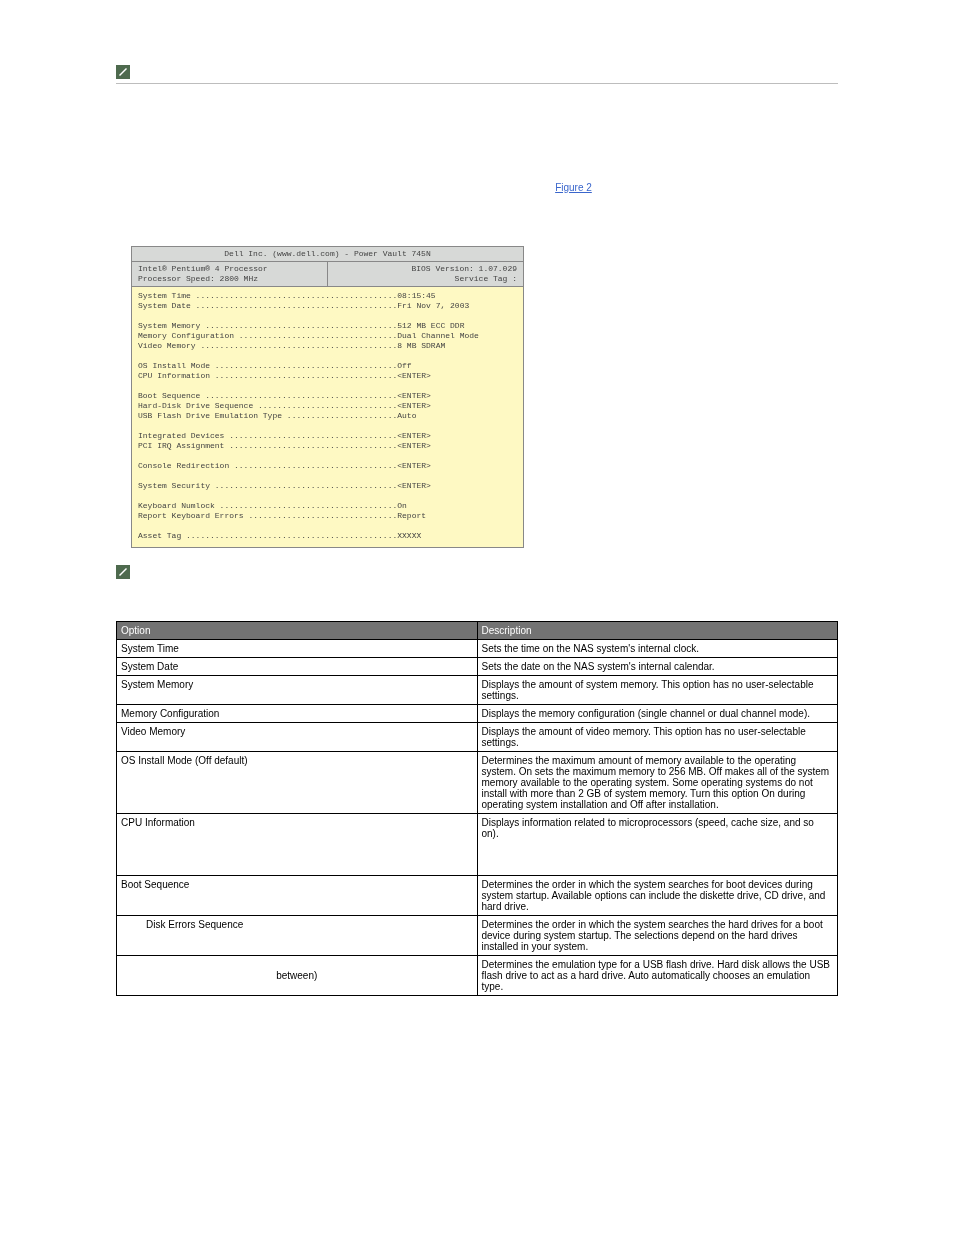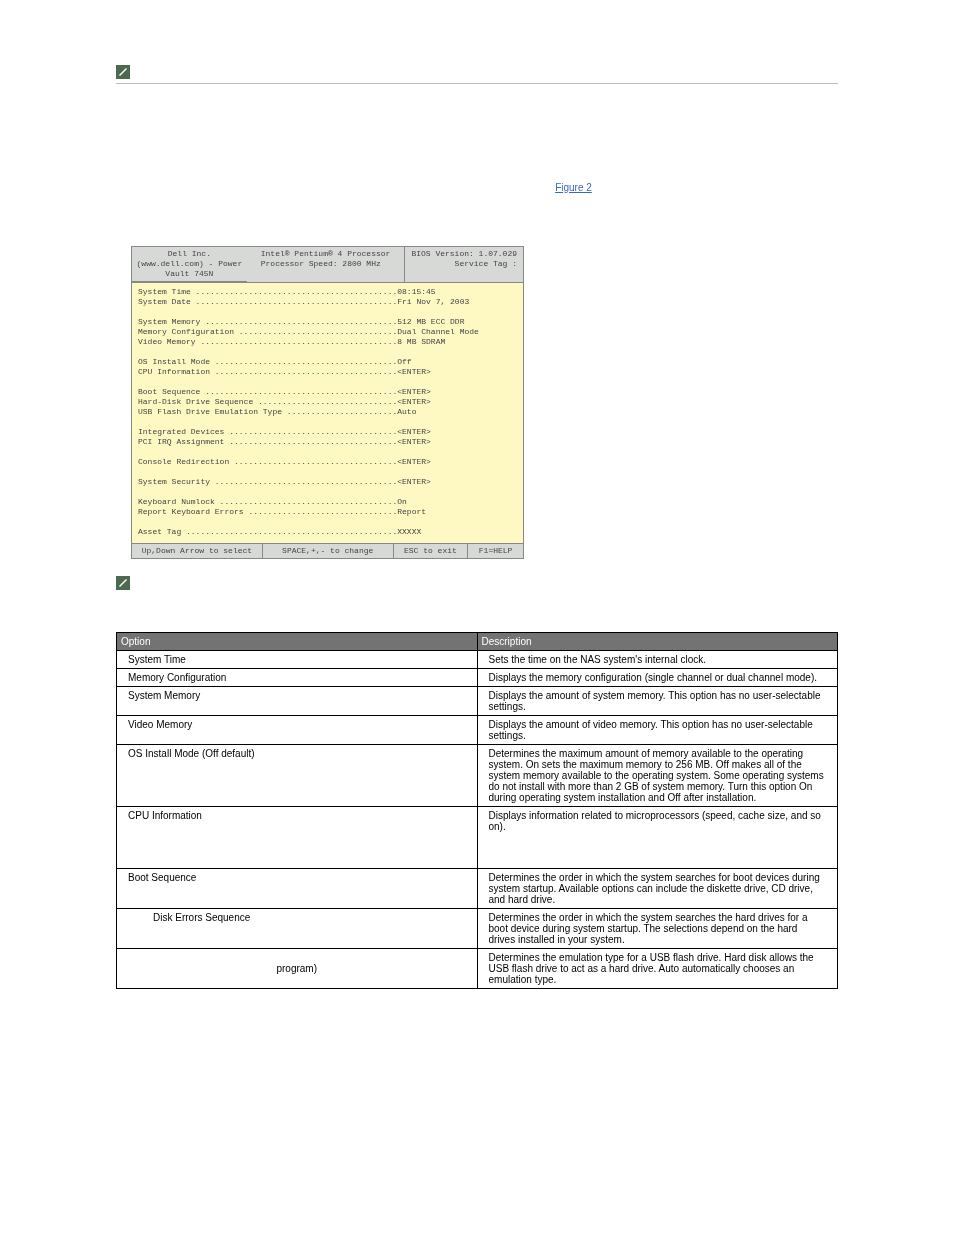"Dell Inc. (www.dell.com) - Power" .bios-header { flex-direction: row -> column }
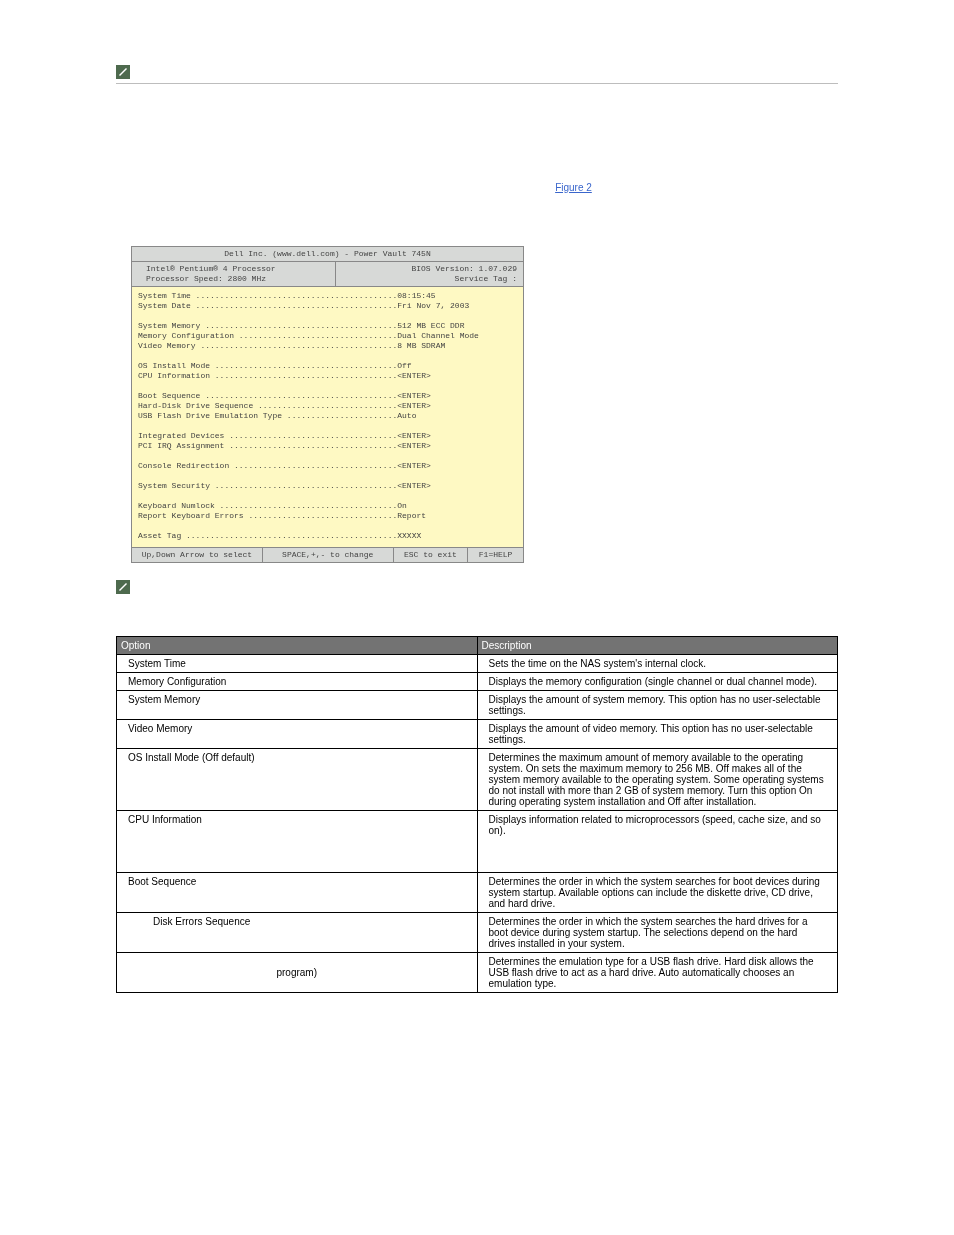"Intel® Pentium® 4 Processor" .bios-info-left { padding: 2px 14px -> 2px 6px }
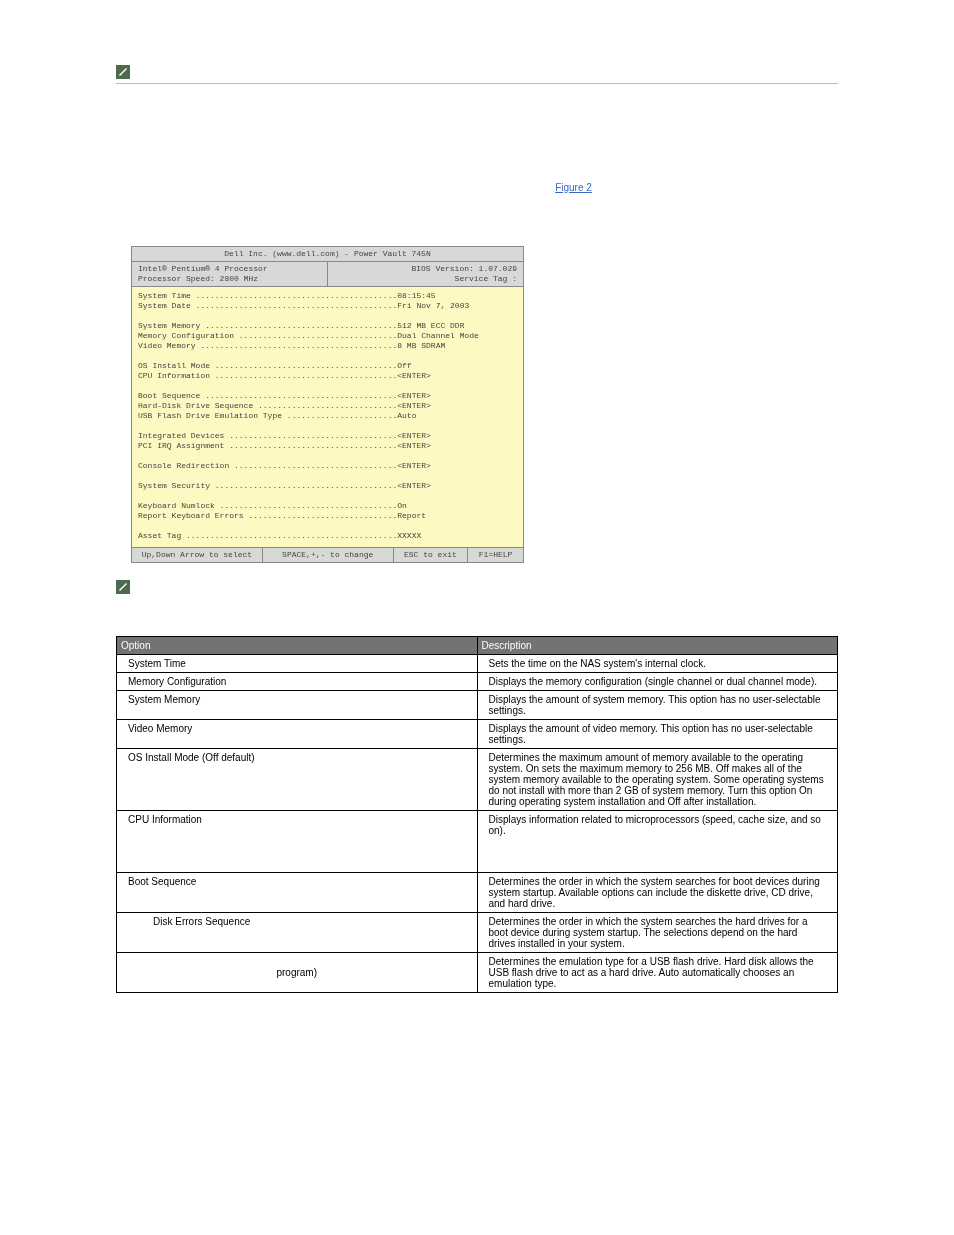"Up,Down Arrow to select" div.bios-footer { html: <div> <div>Up,Down Arrow to select</div> <div>SPACE,+,- to change</div> <div>ESC to exit</div> <div>F1=HELP</div> </div> -> none }
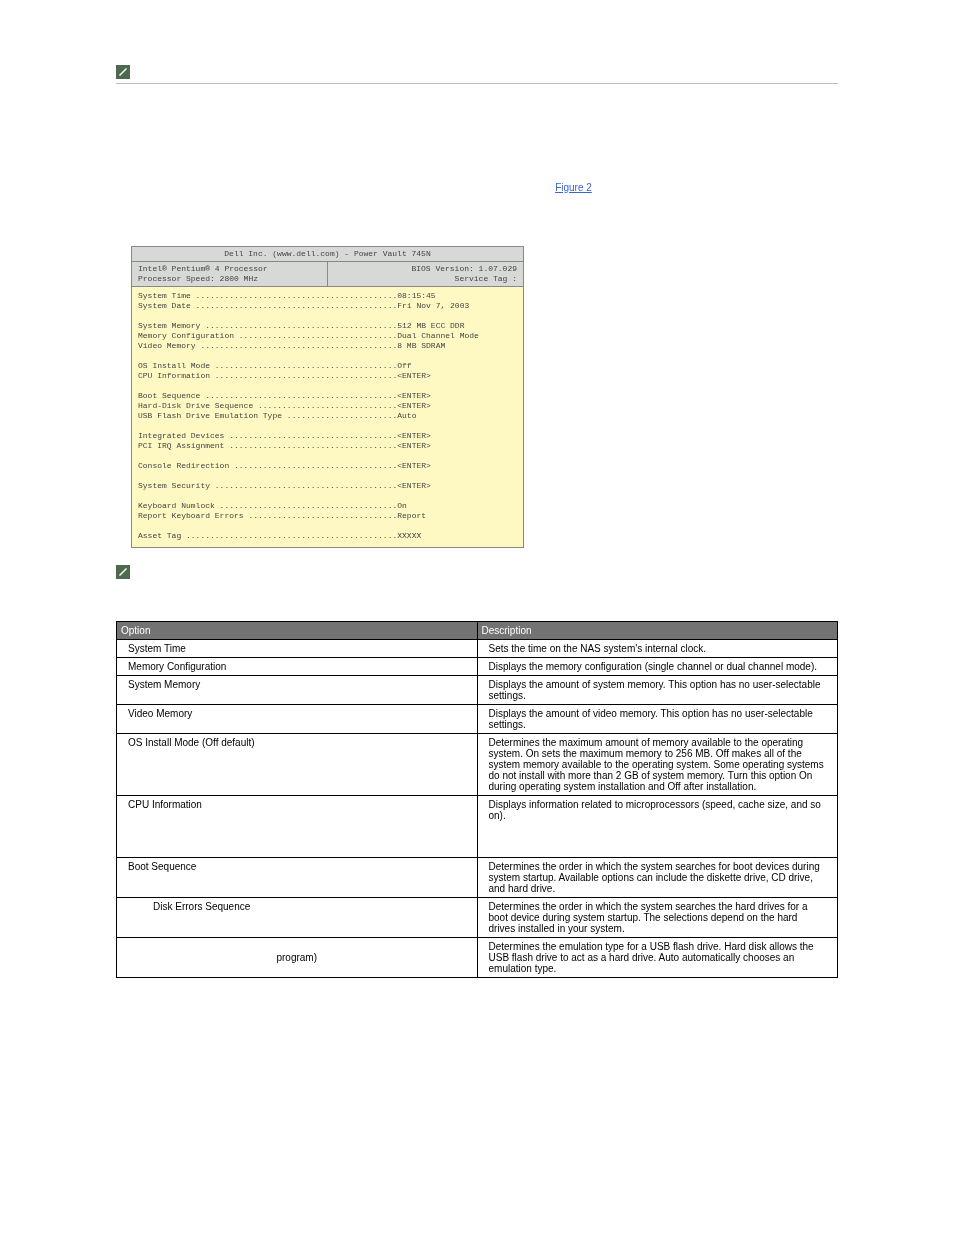"System Time" table.options td { padding: 3px 11px -> 3px 4px }
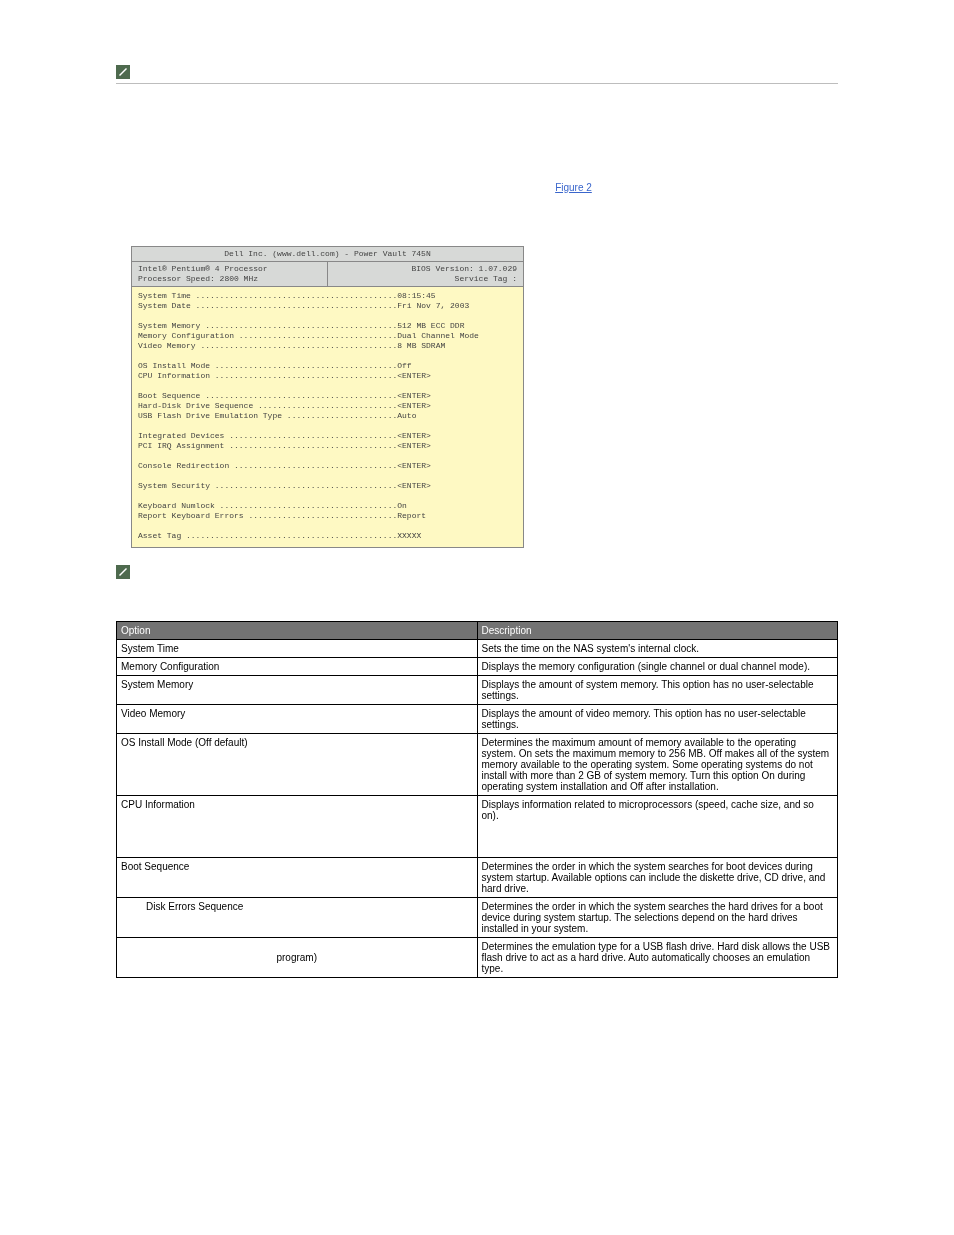"System Date" tr { html: none -> <tr> <td>System Date</td> <td>Sets the date on the NAS system's internal calendar.</td> </tr> }
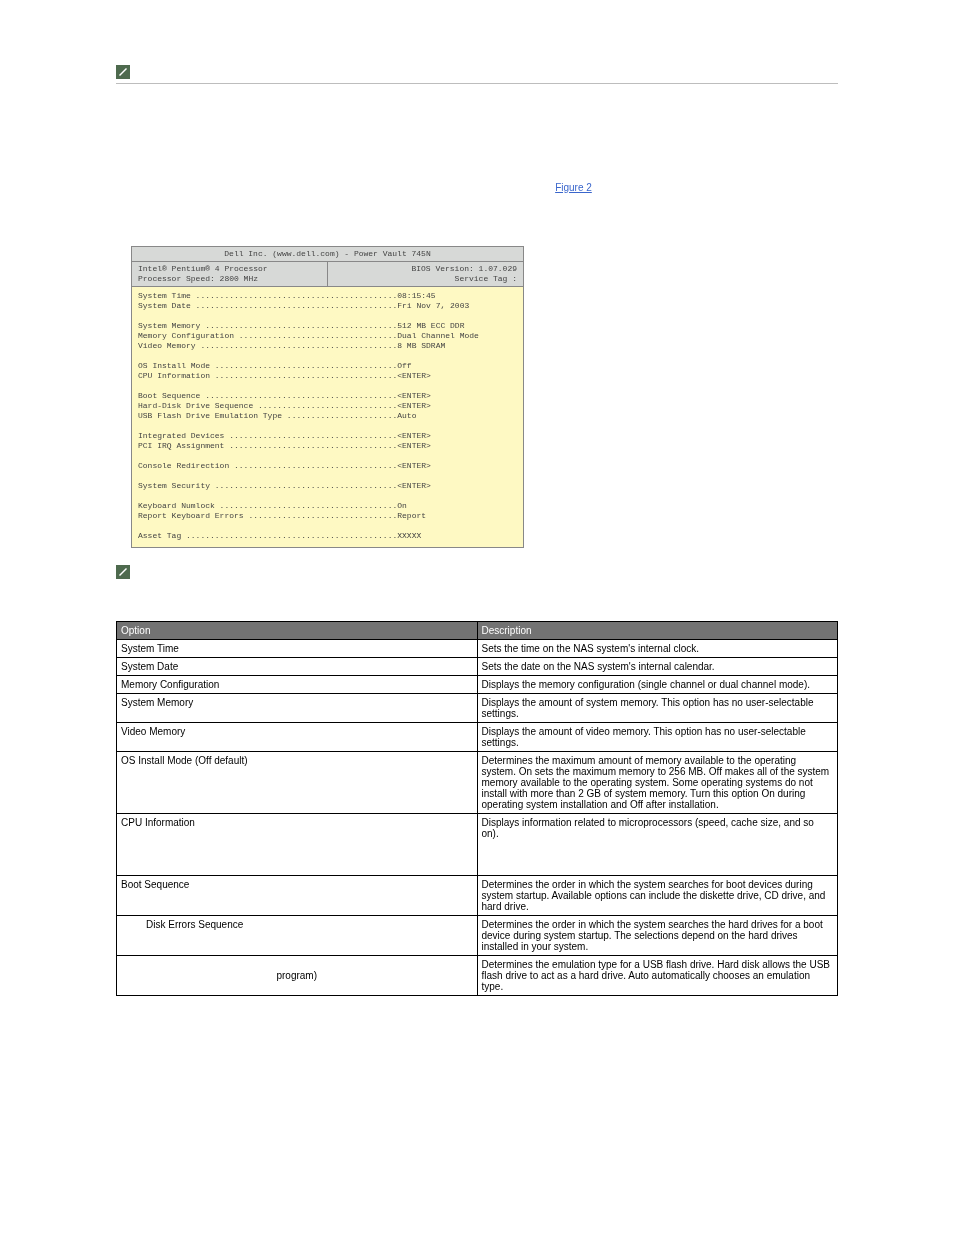"Memory Configuration" tr { order: before "System Memory" -> after "System Memory" }
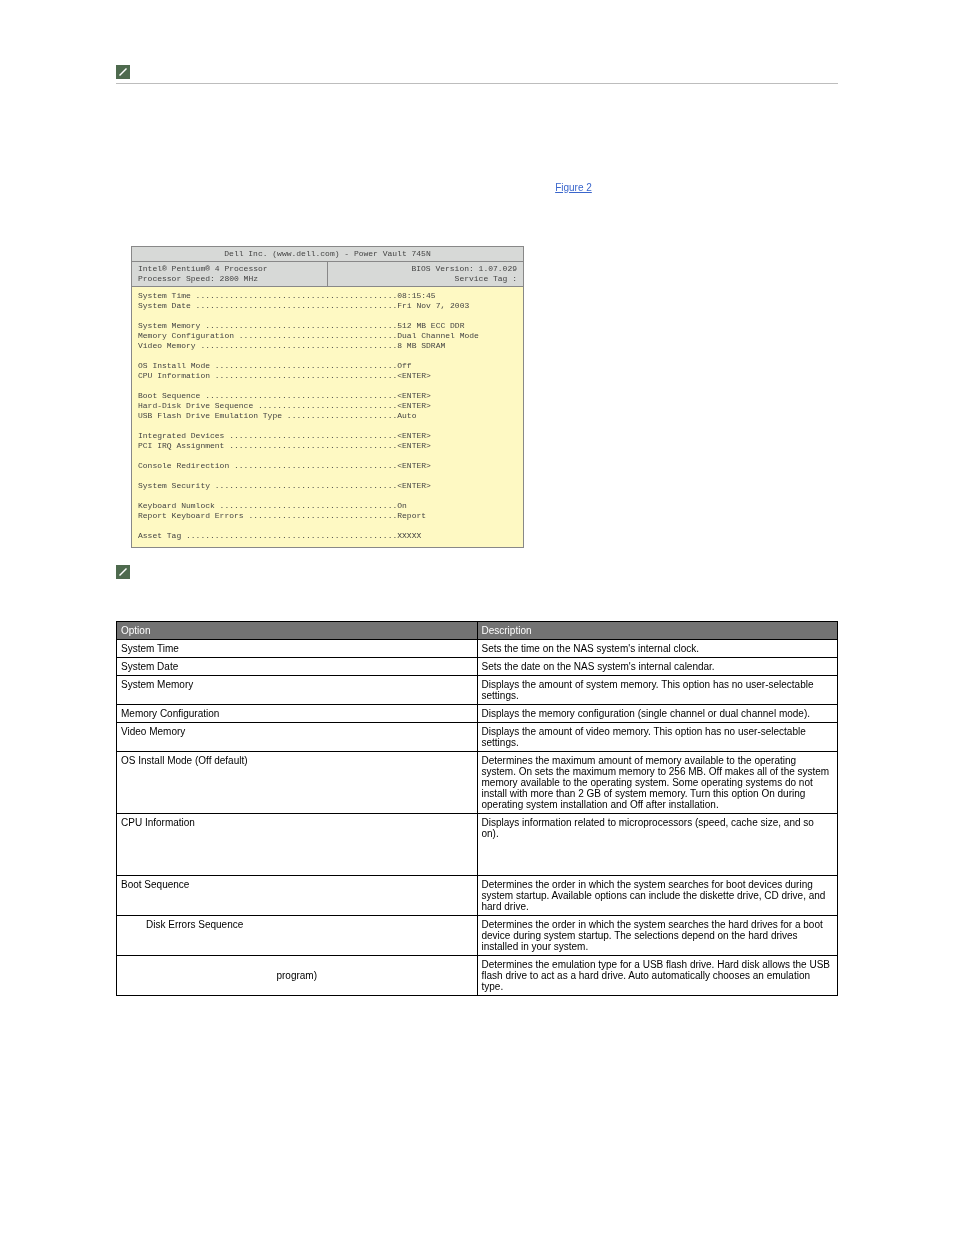"program)" div.hdr-black { text: program -> between }
